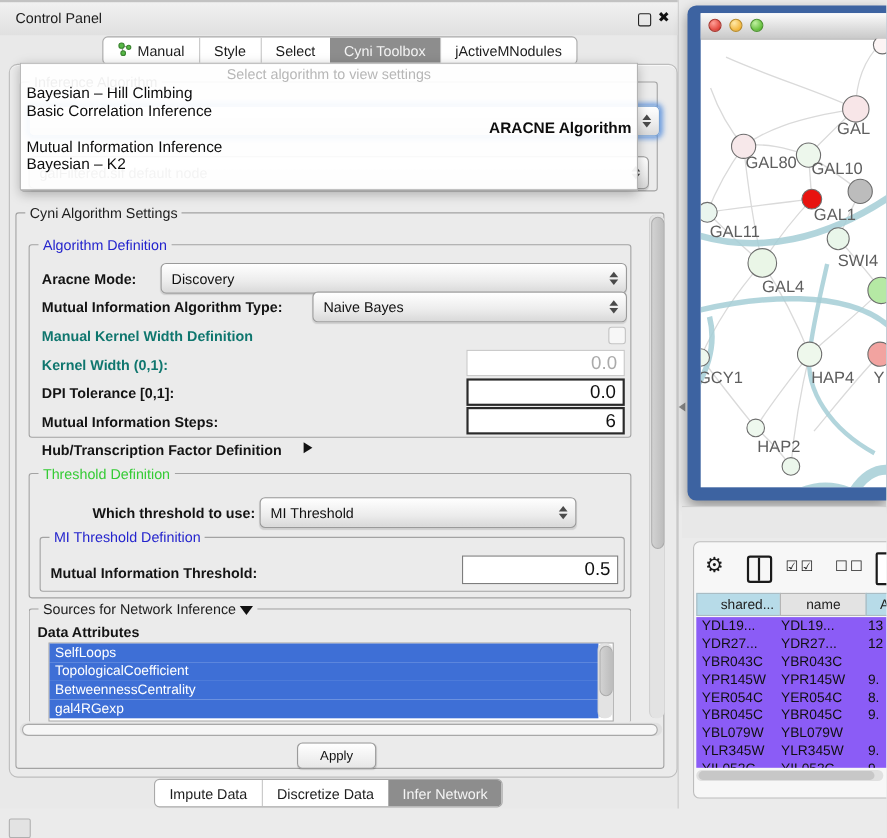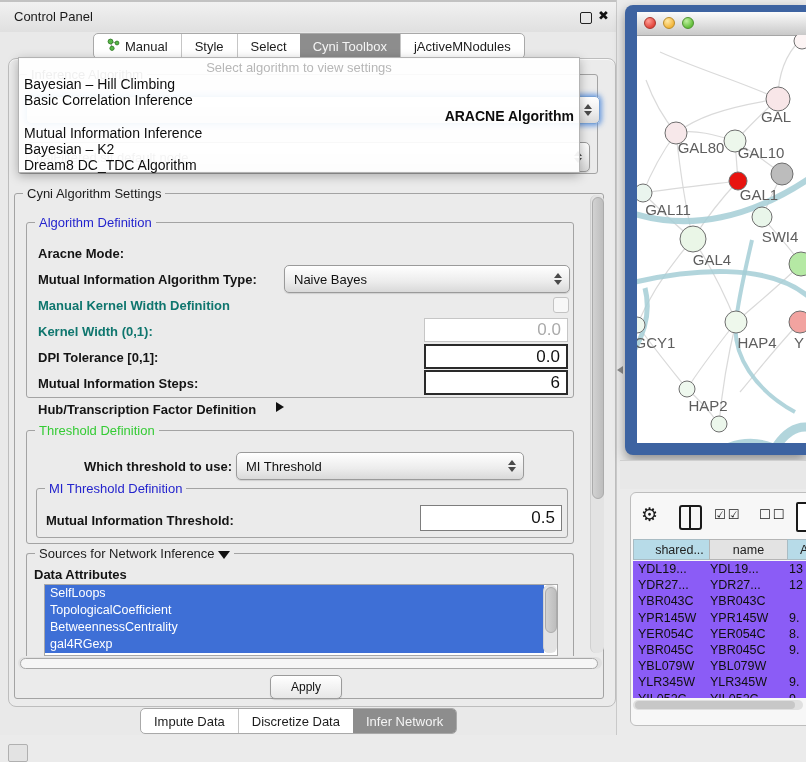"Dream8 DC_TDC Algorithm" div.algo-item { html: <div>Dream8 DC_TDC Algorithm</div> -> none }
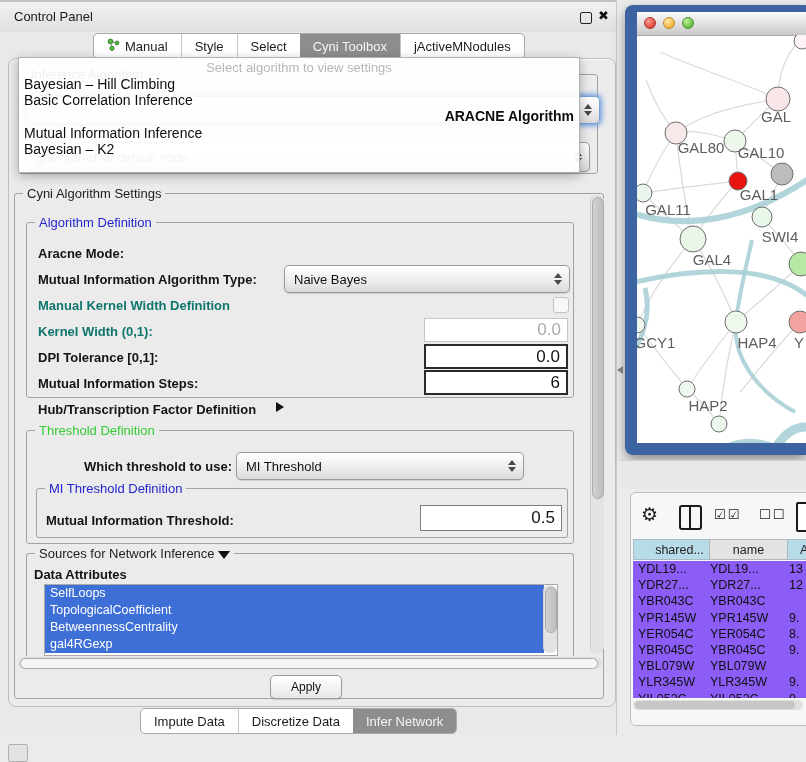"Discovery" div.abs { html: none -> <div> <span>Discovery</span> <span> <b></b> <b></b> </span> </div> }
